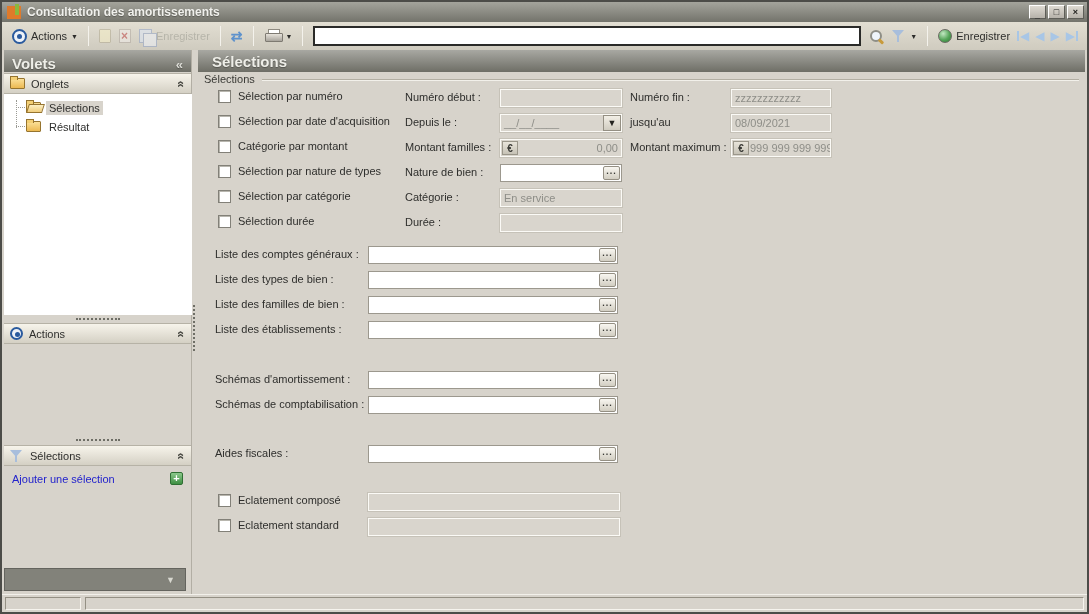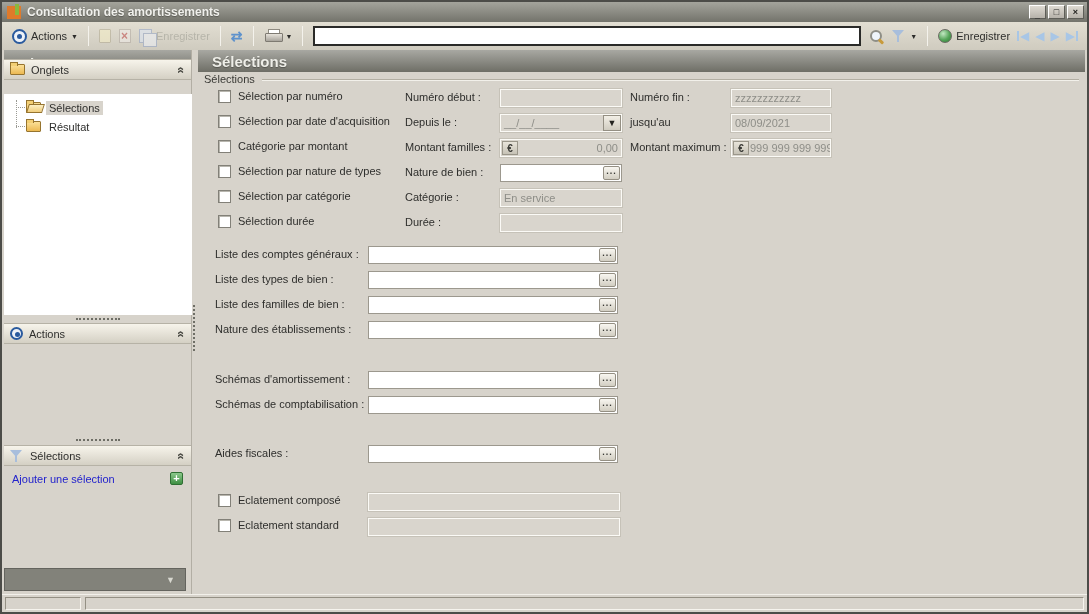"Onglets" div.sec-hdr { top: 9px -> 23px }
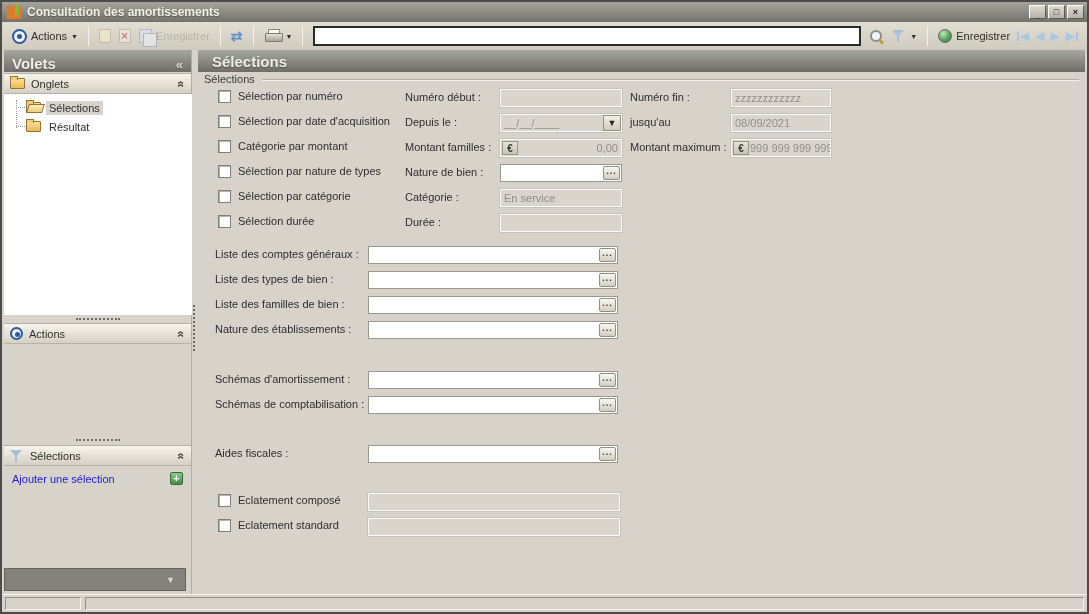"Nature des établissements :" span.listlbl { text: Nature -> Liste }
